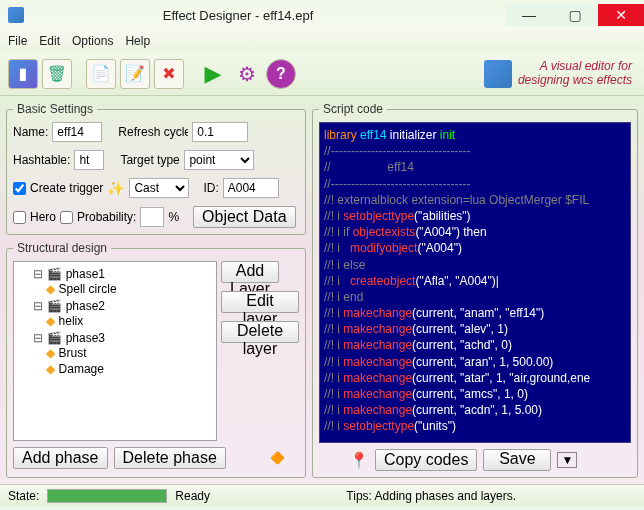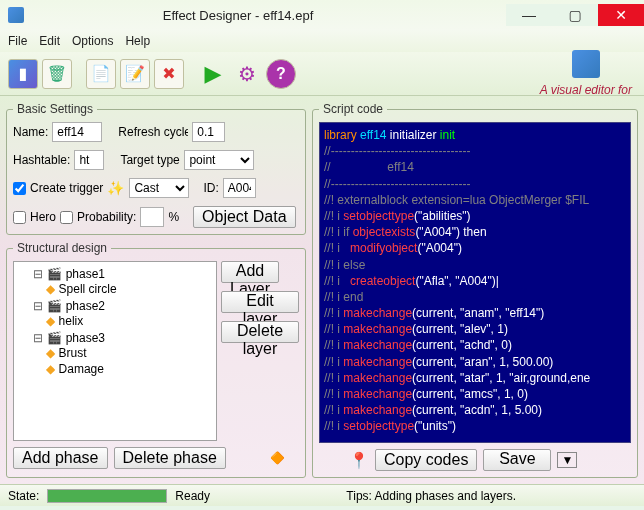"A visual editor for" .toolbar .tagline { flex-direction: column -> none }
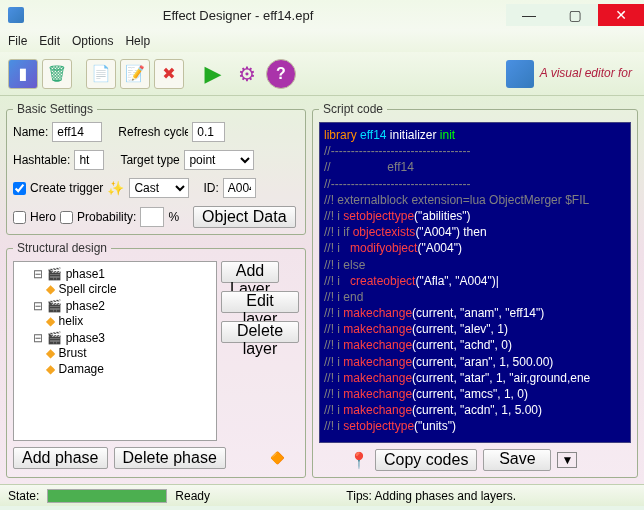"designing wcs effects" span { html: none -> <span>designing wcs effects</span> }
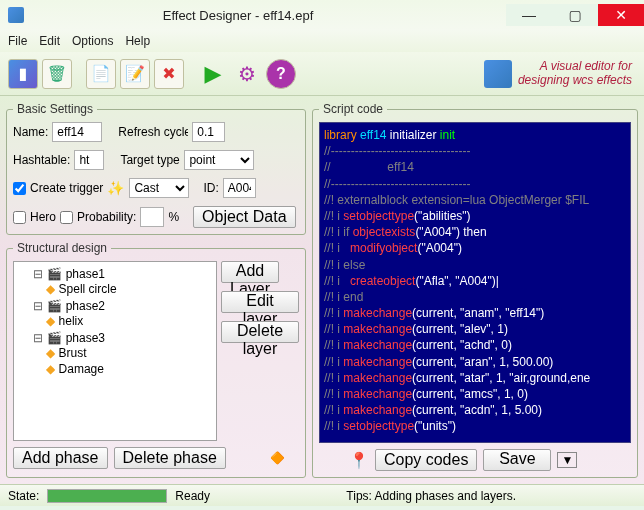"0.1" .txt.w40 { width: 33px -> 56px }
